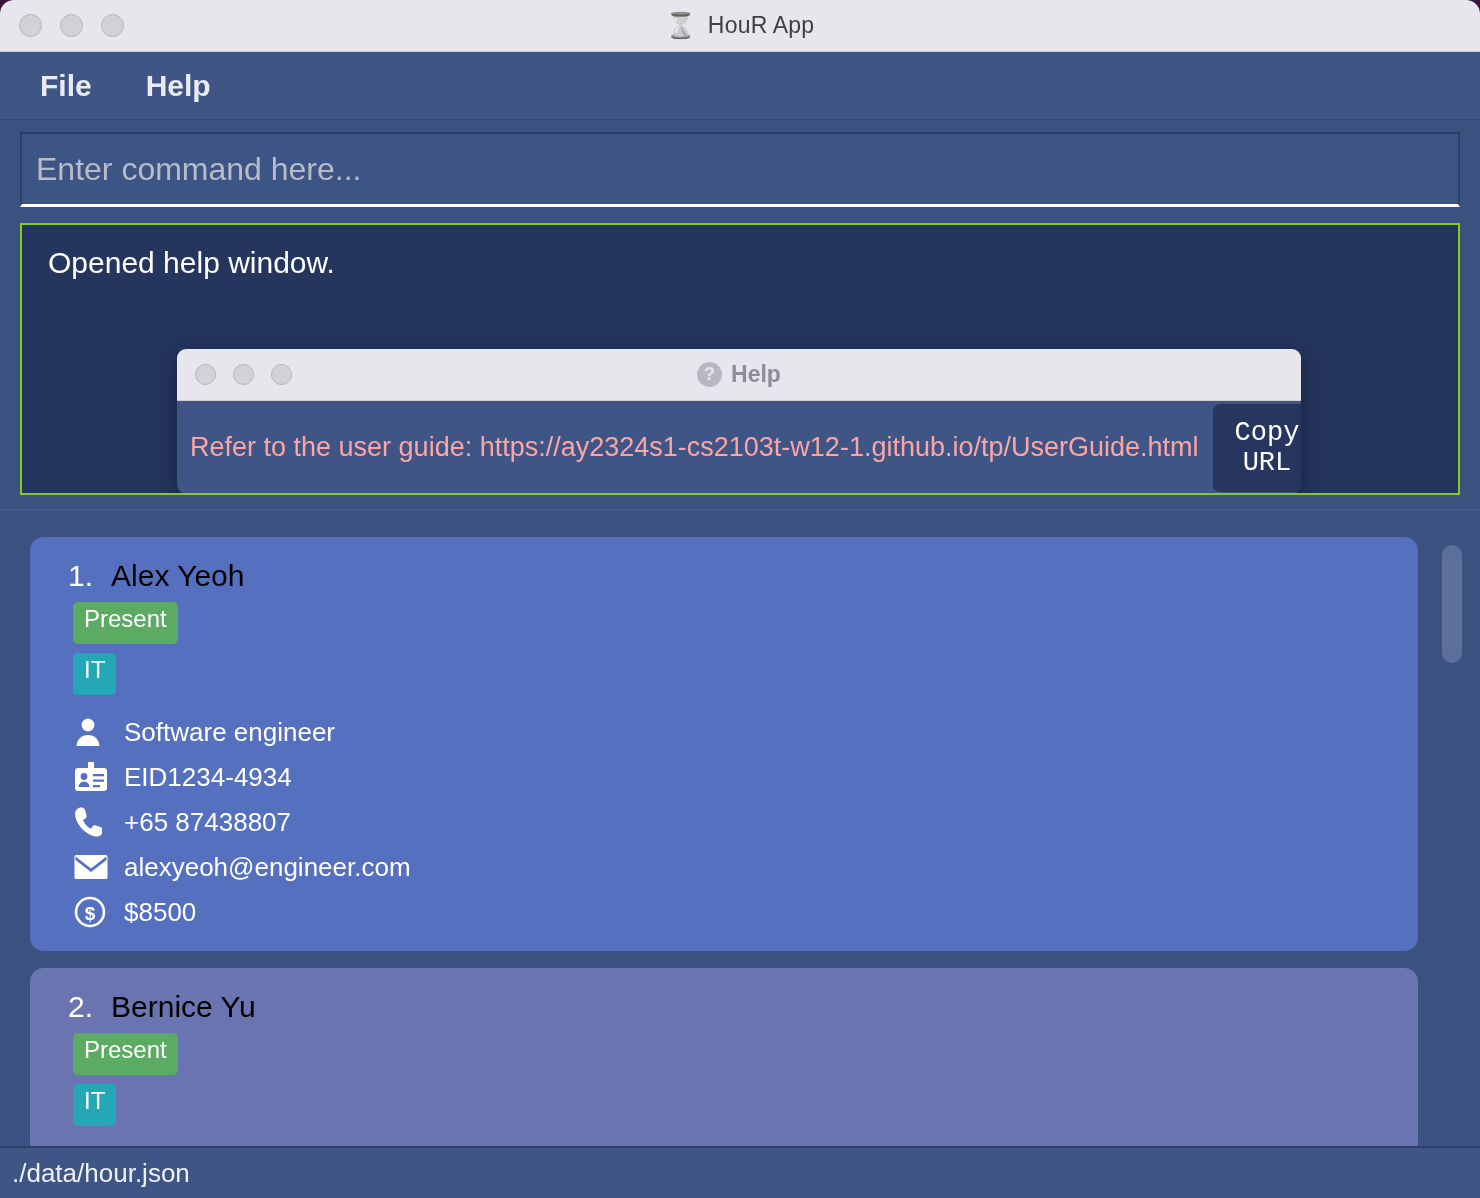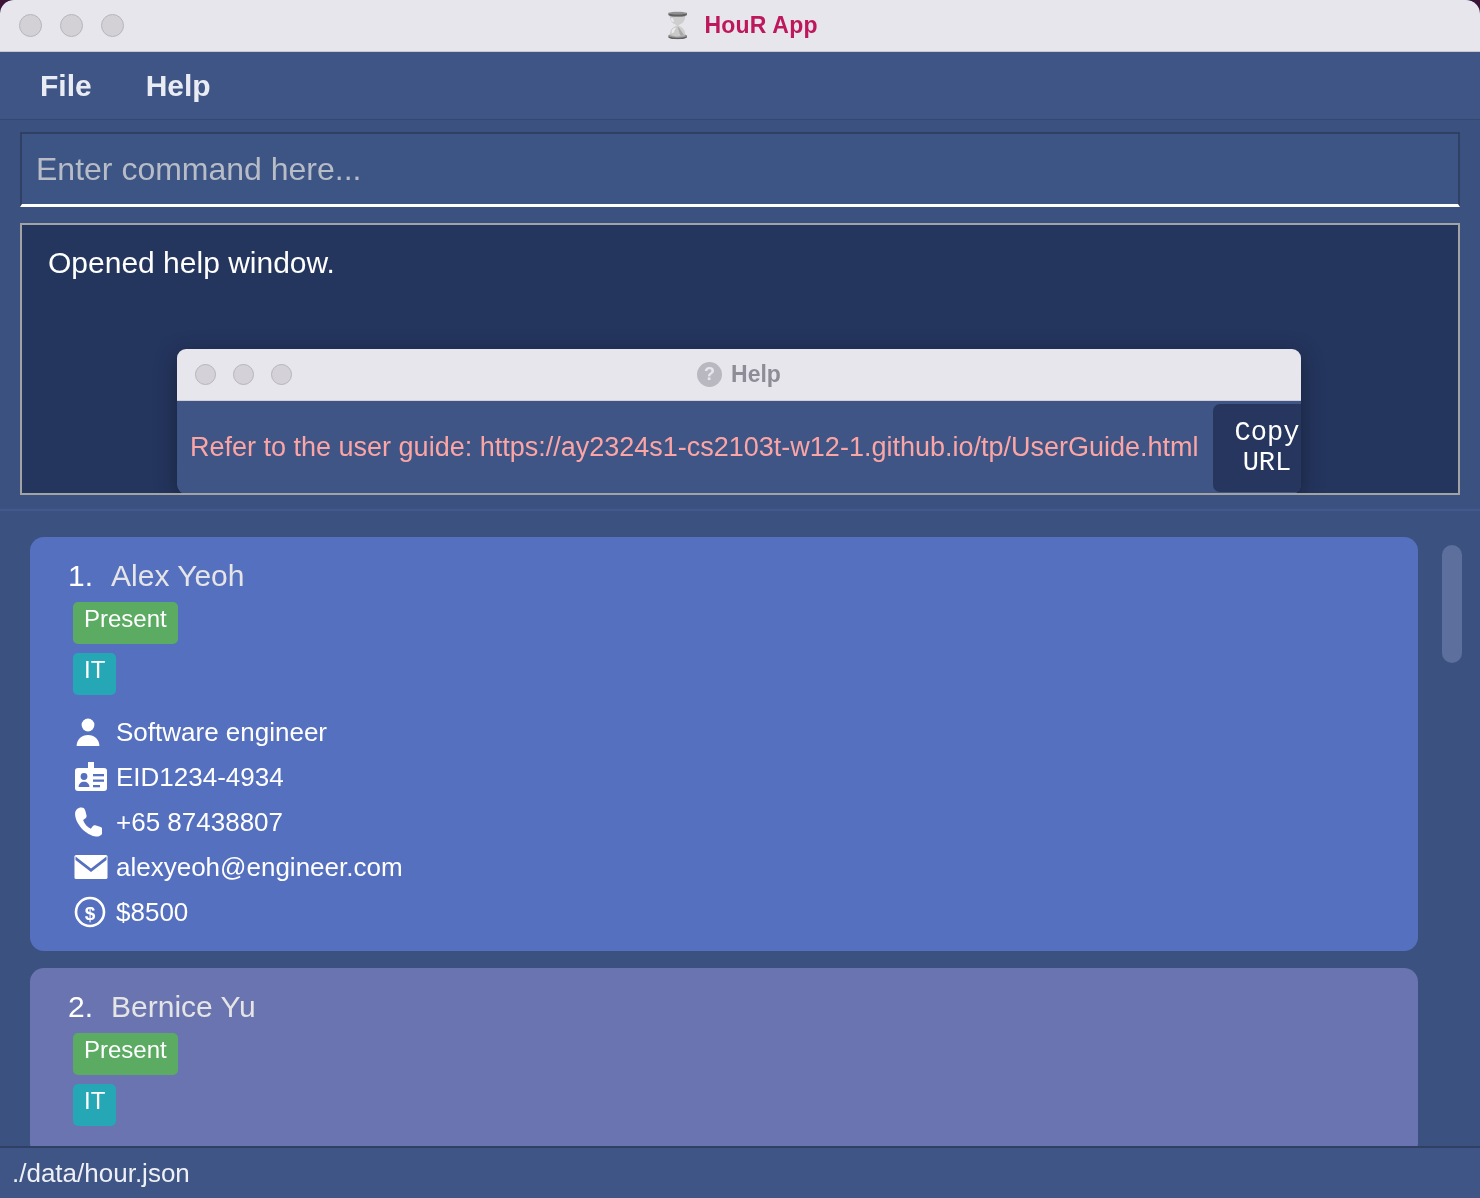"HouR App" .title-text { color: #be185d -> #404040; font-weight: bold -> normal }
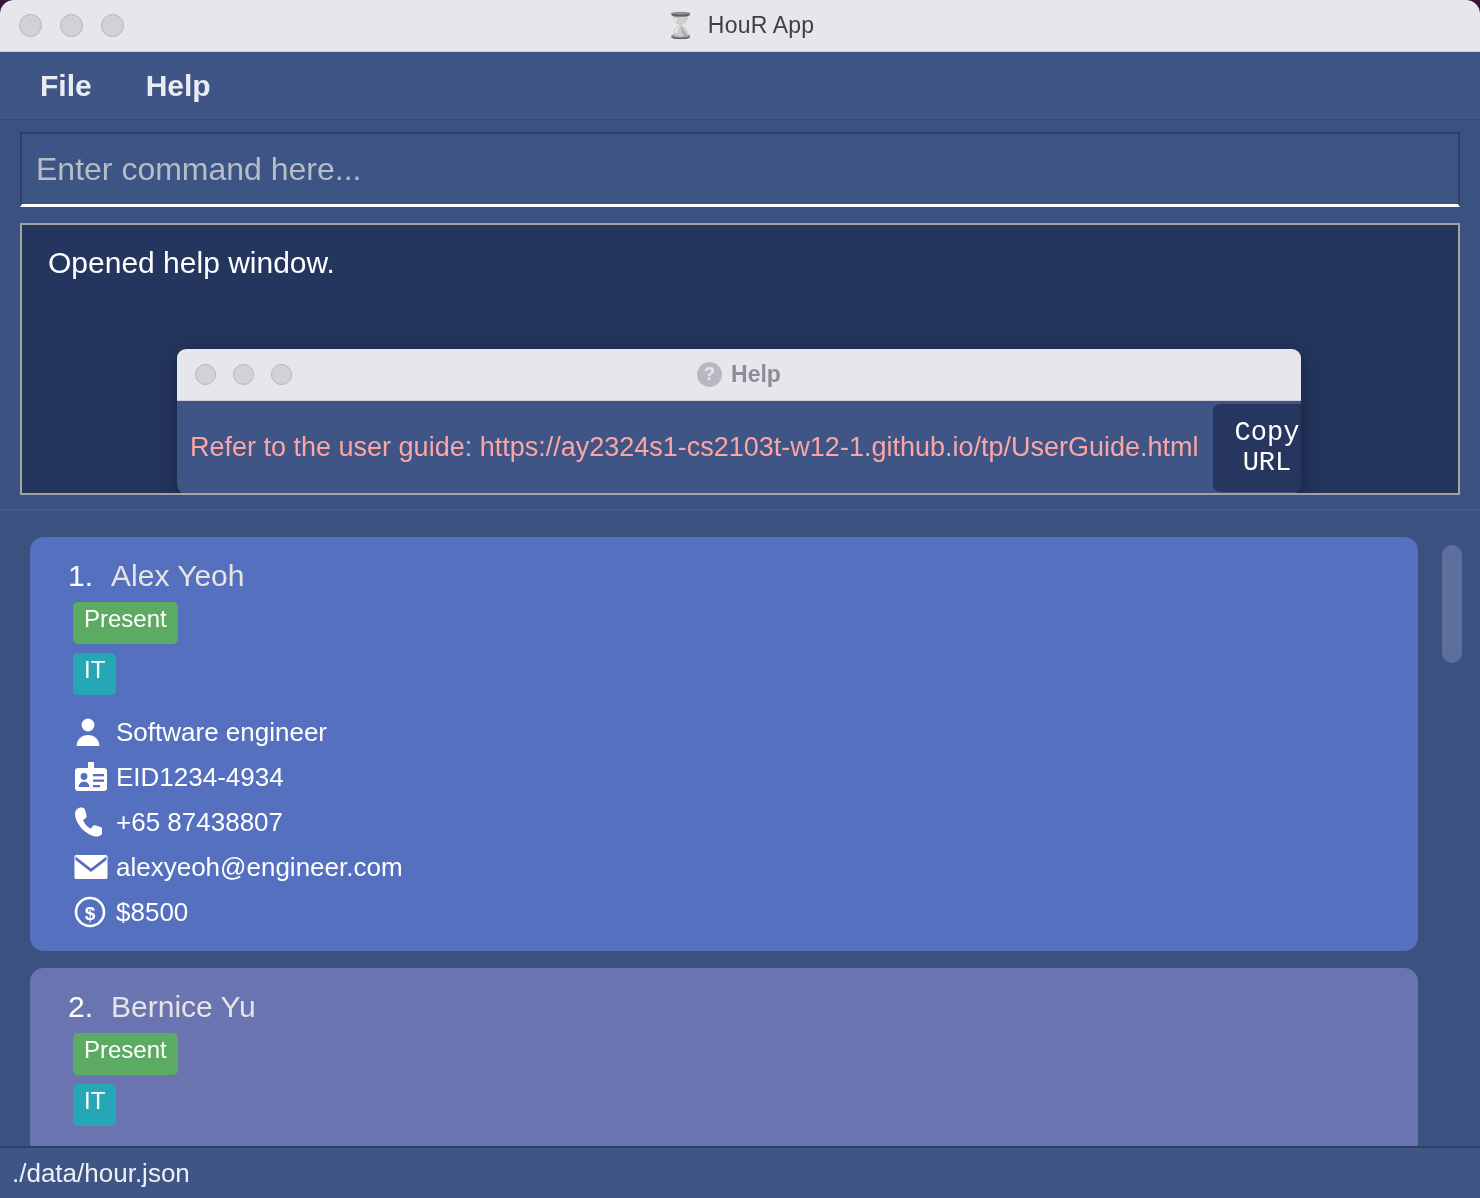"Opened help window." .result-box { border: 2px solid #a3a3a3 -> 2px solid #84cc16 }
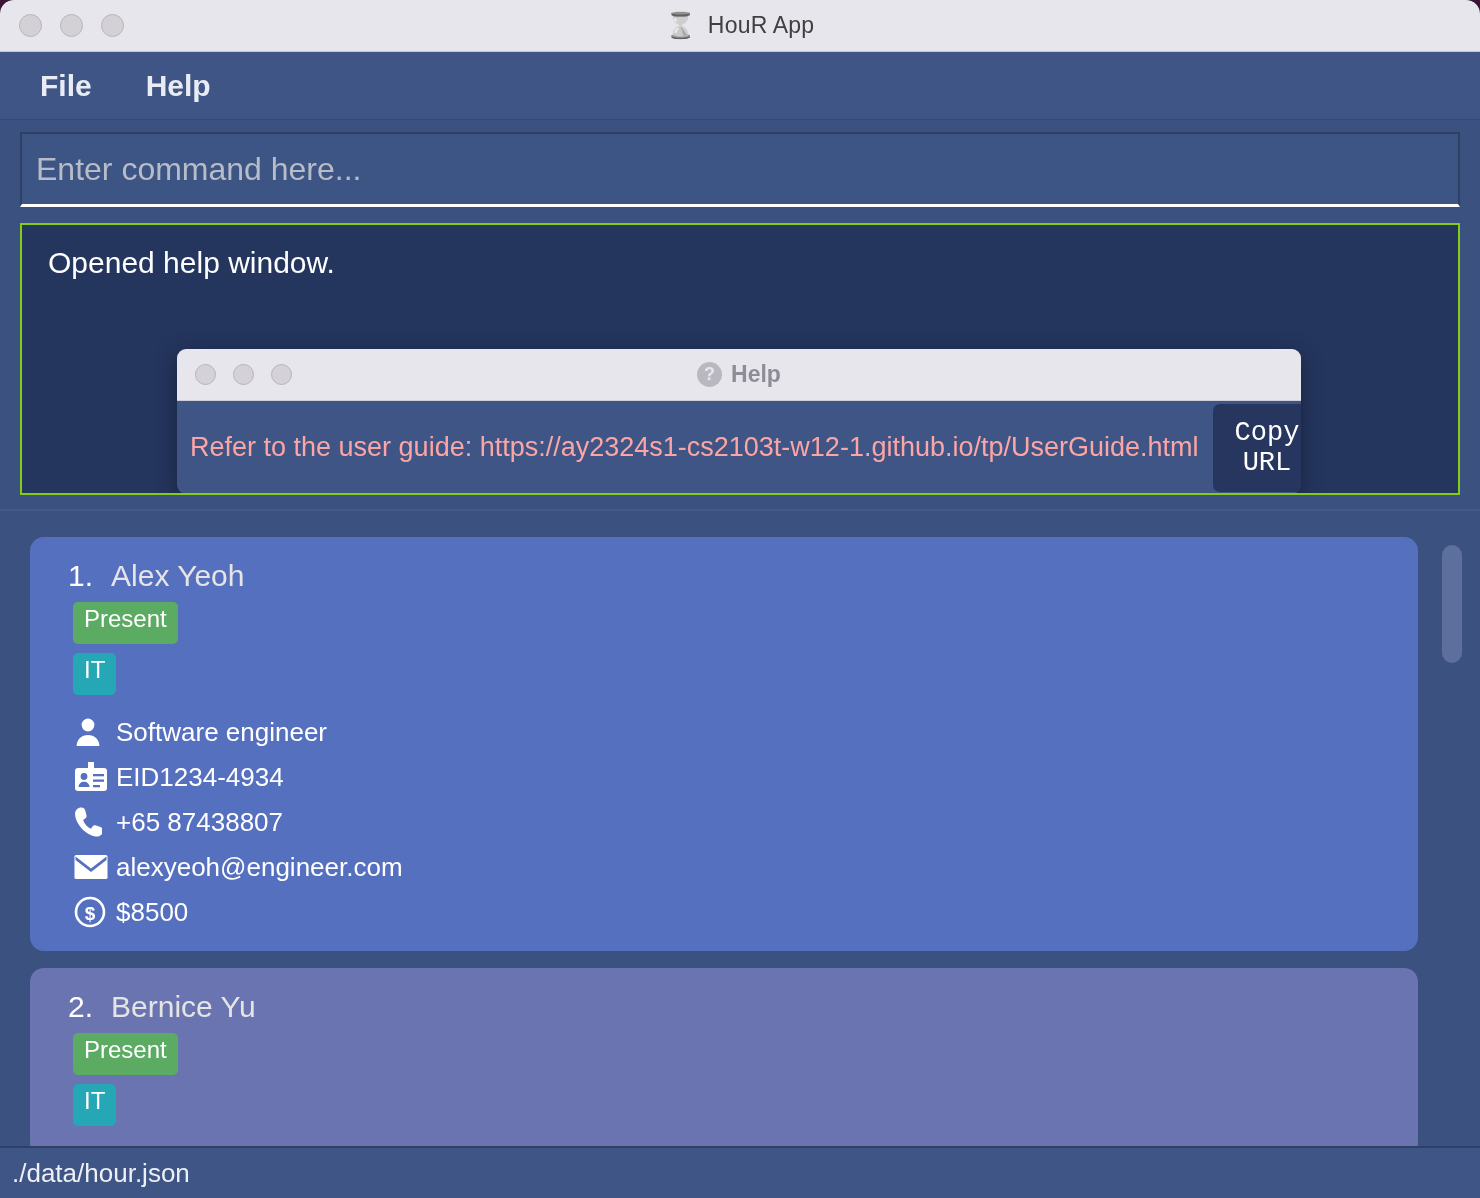"Alex Yeoh" .card-name { color: #e5e5e5 -> #000000 }
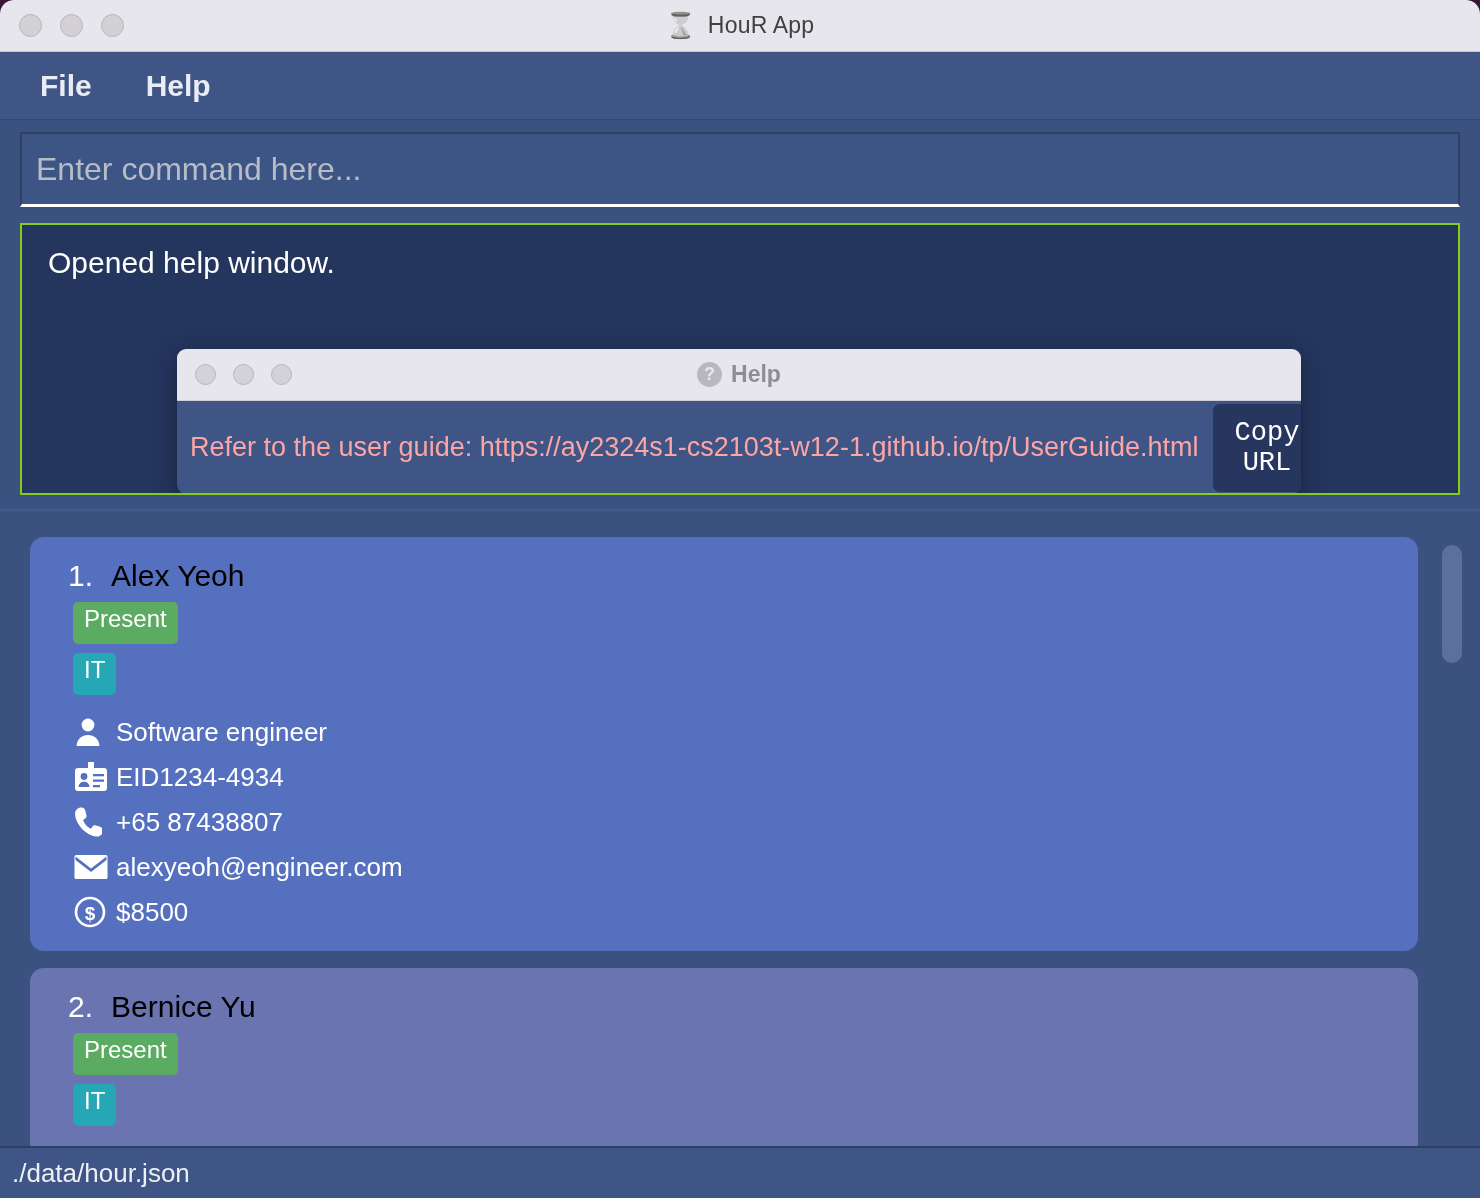"Software engineer" .detail-row { gap: 4px -> 12px }
